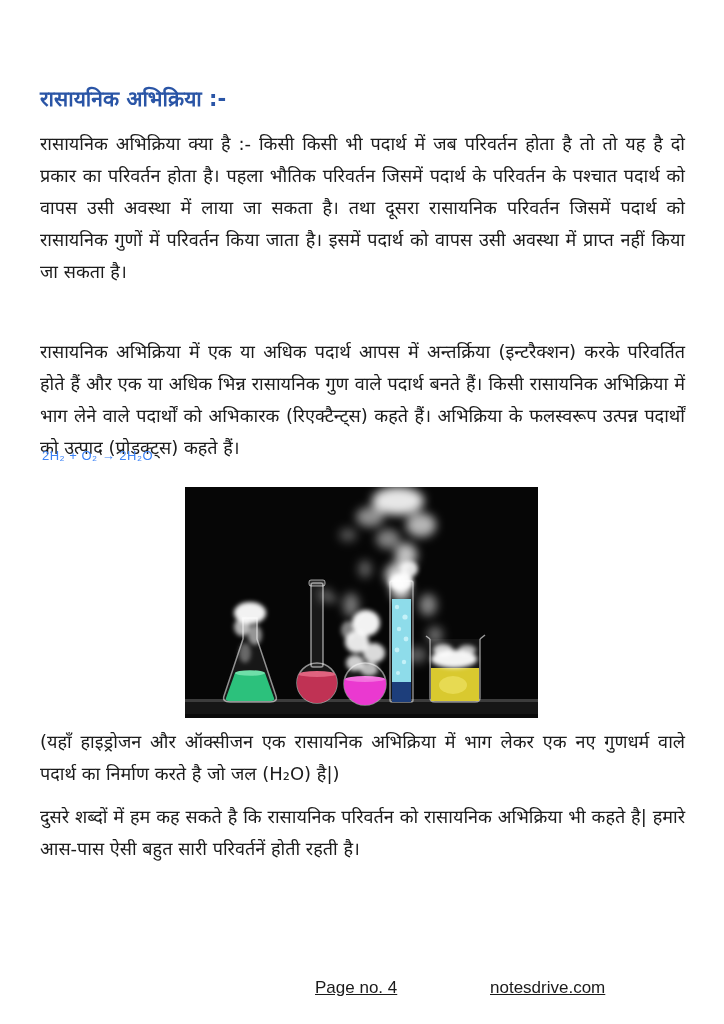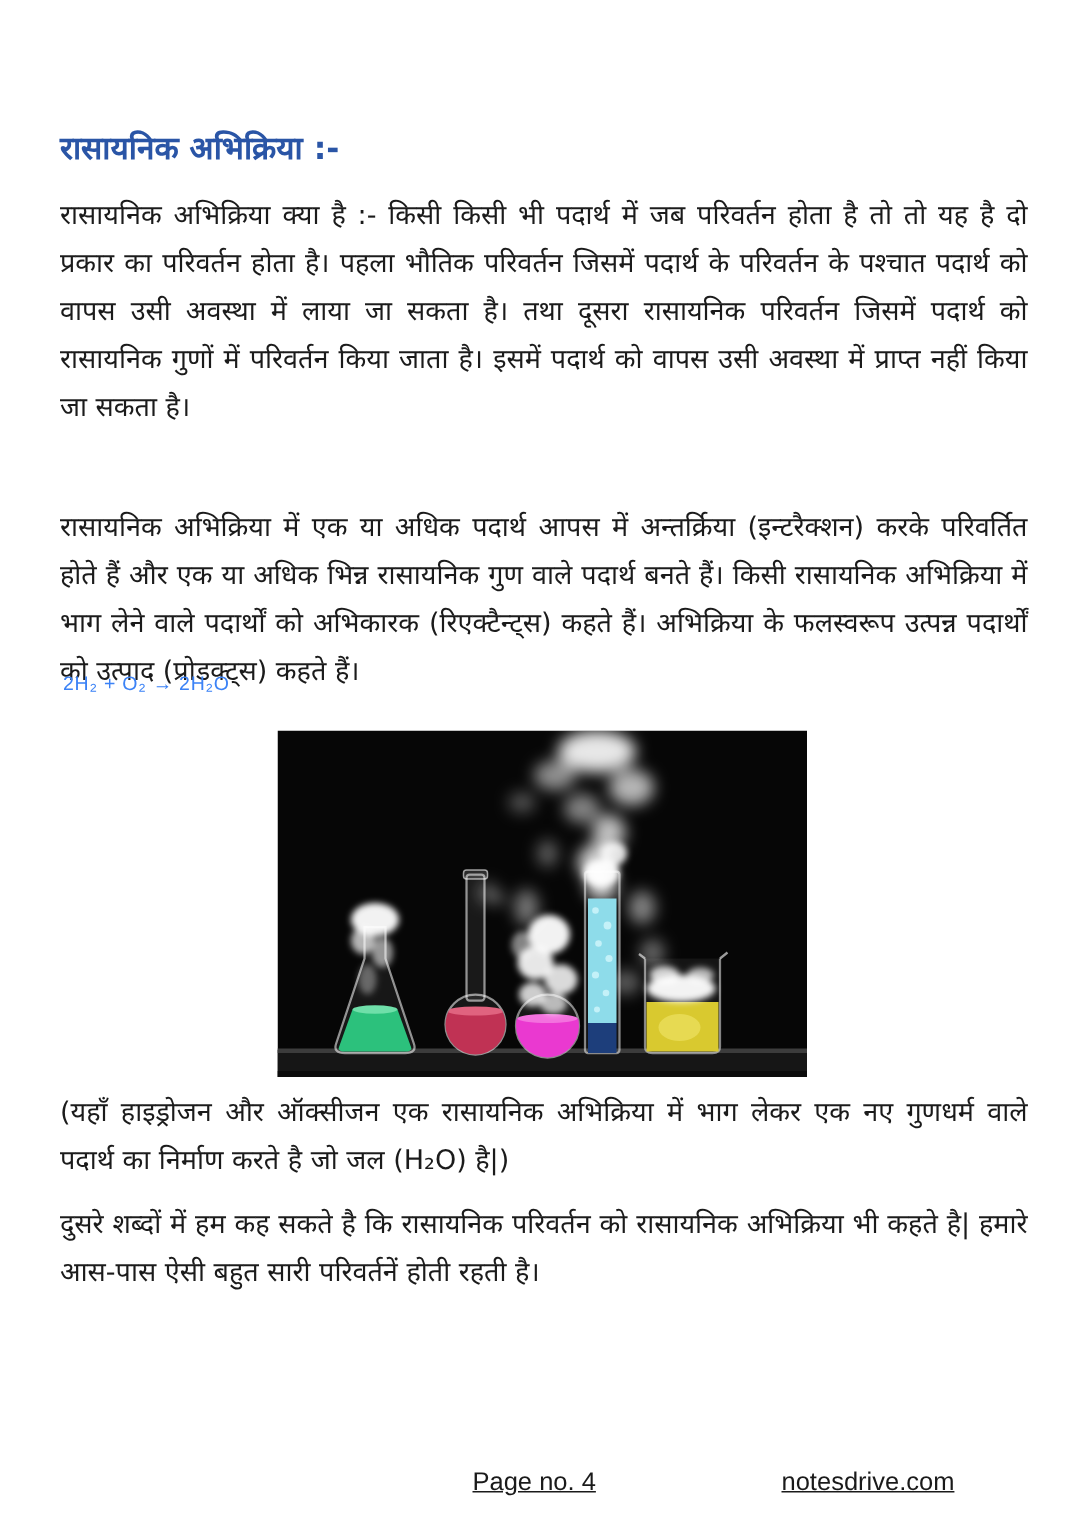"notesdrive.com" #footer-site { left: 521px -> 490px }
